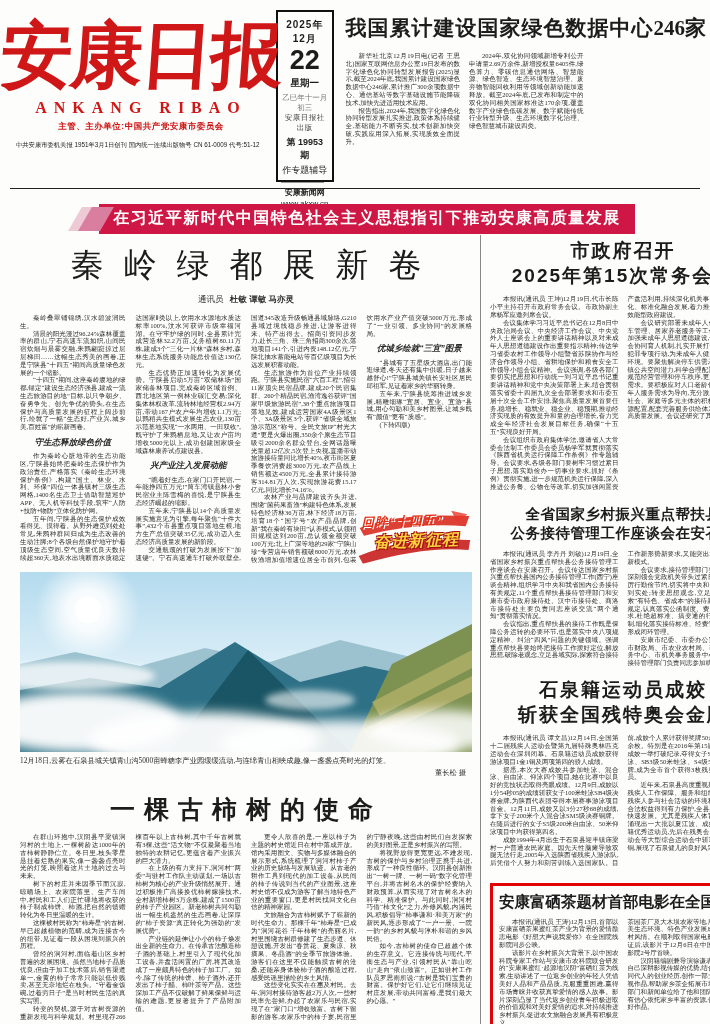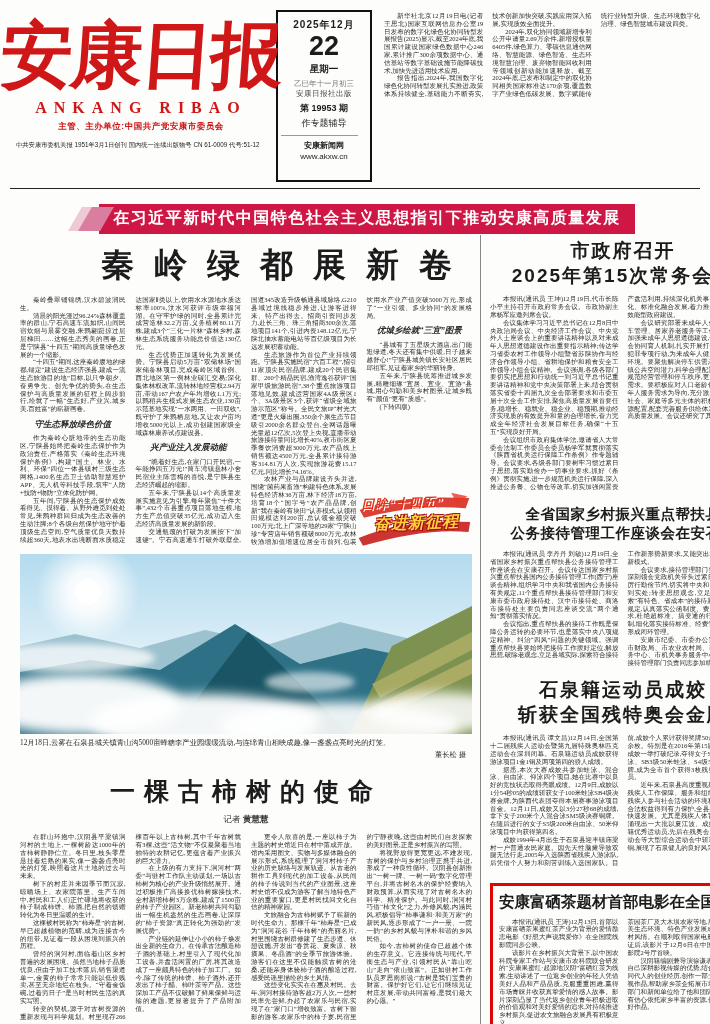"我国累计建设国家绿色数据中心246家" h1.top-headline { html: none -> <h1><span>我国累计建设国家绿色数据中心</span><span>246</span><span>家</span></h1> }
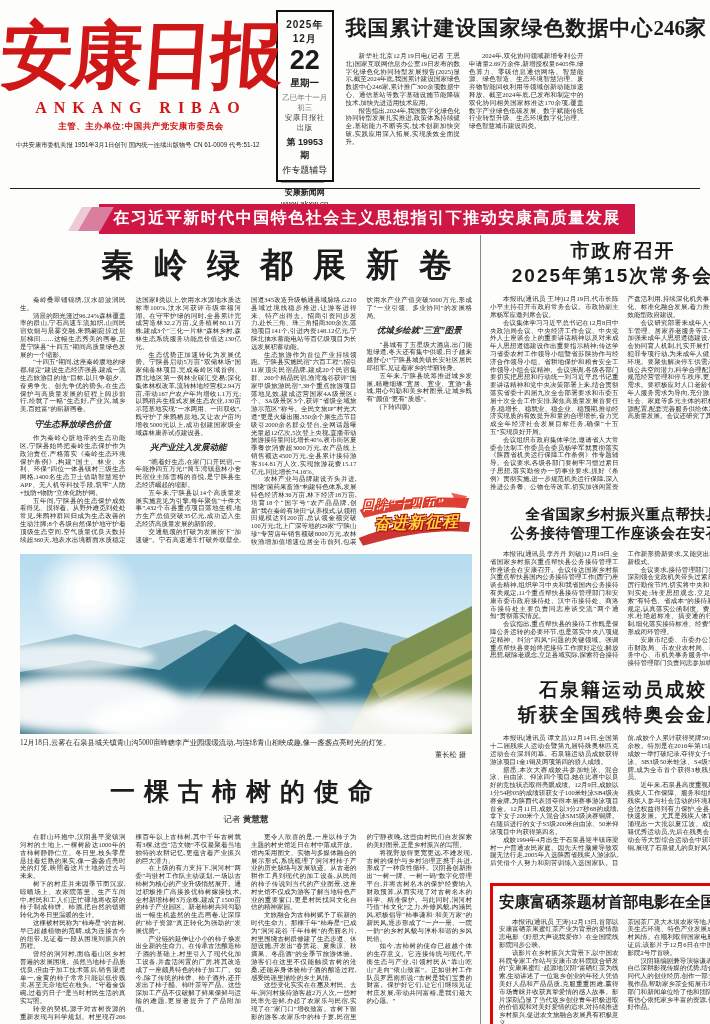"秦岭绿都展新卷" .main-headline { font-weight: bold -> normal; text-align: right -> center }
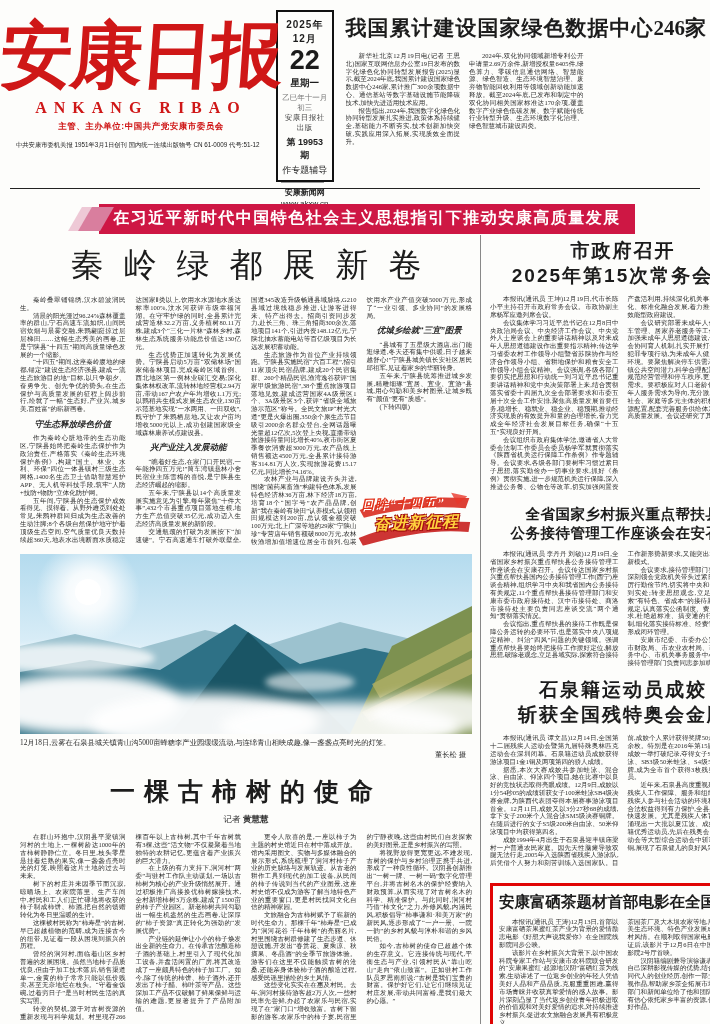"通讯员 杜敏 谭敏 马亦灵" div.byline { html: none -> <div> <span>通讯员</span> <b>杜敏 谭敏 马亦灵</b> </div> }
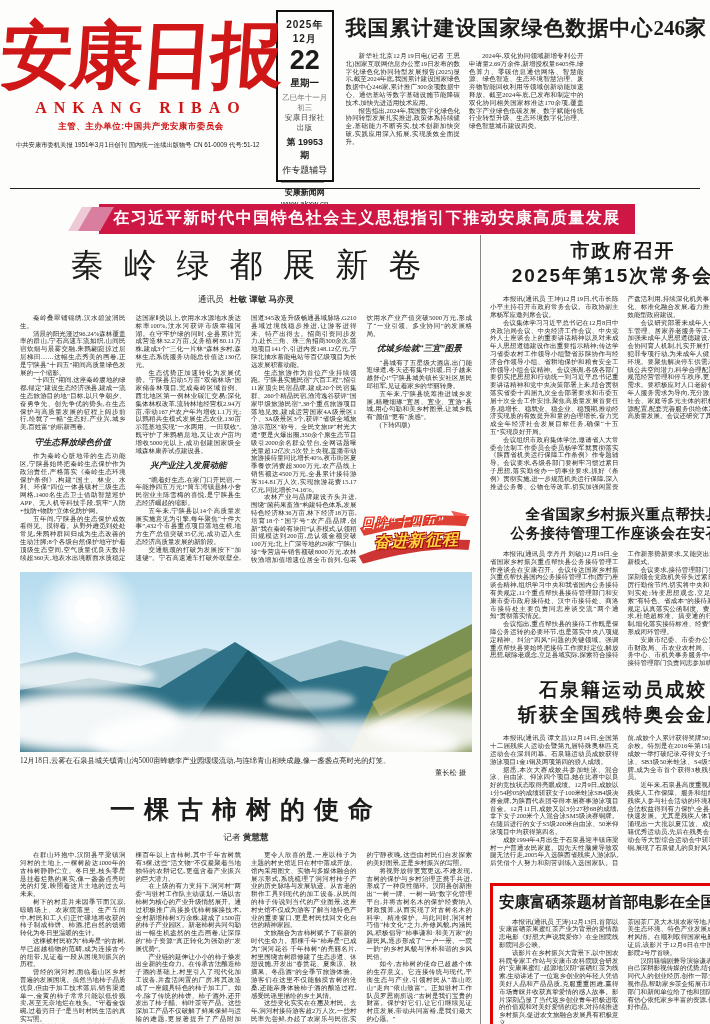"记者 黄慧慧" div.p-byline { html: <div> <span>记者</span> <b>黄慧慧</b> </div> -> none }
